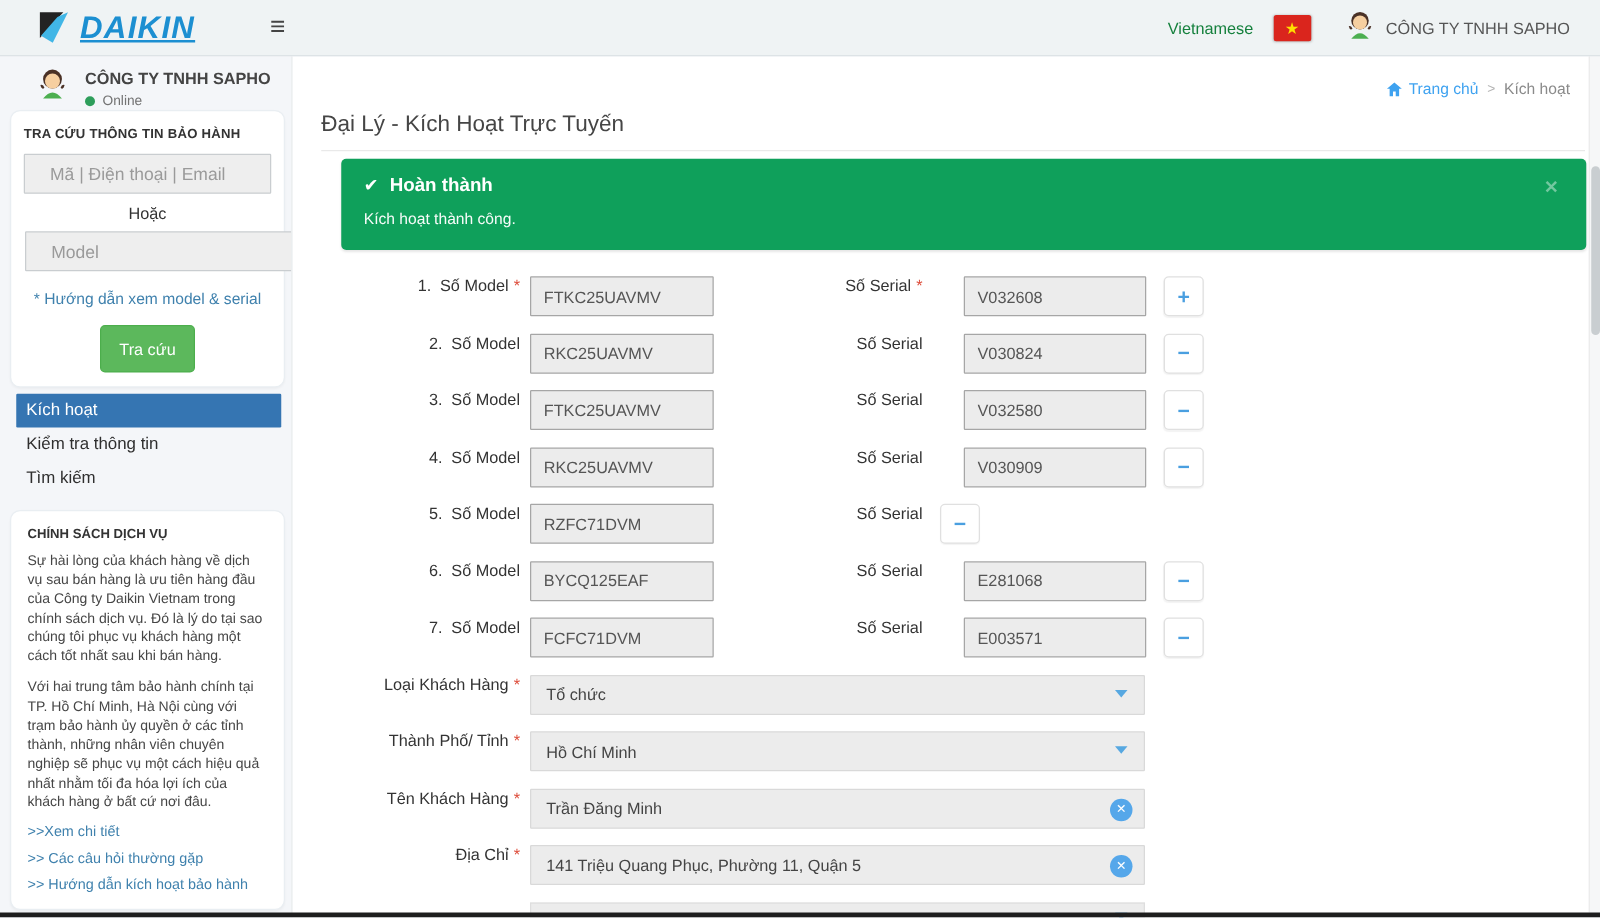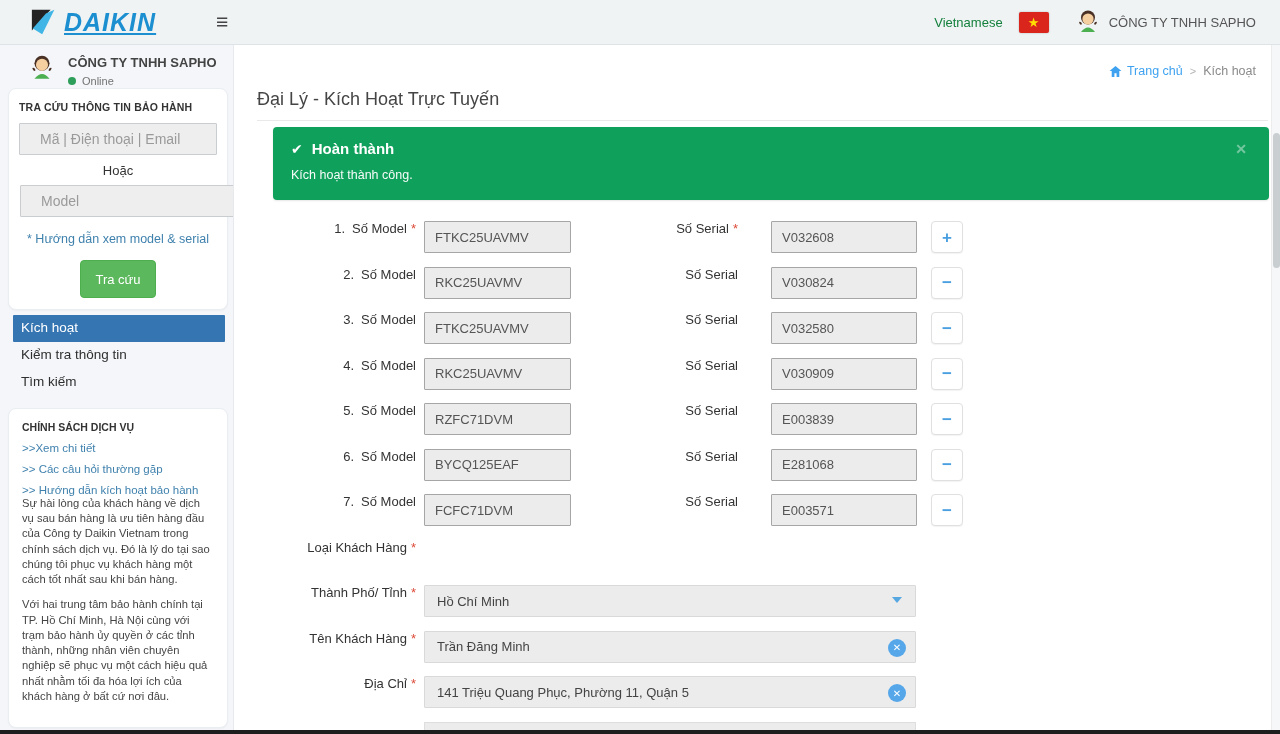"E003839" input.sr-input { html: <input> -> none }
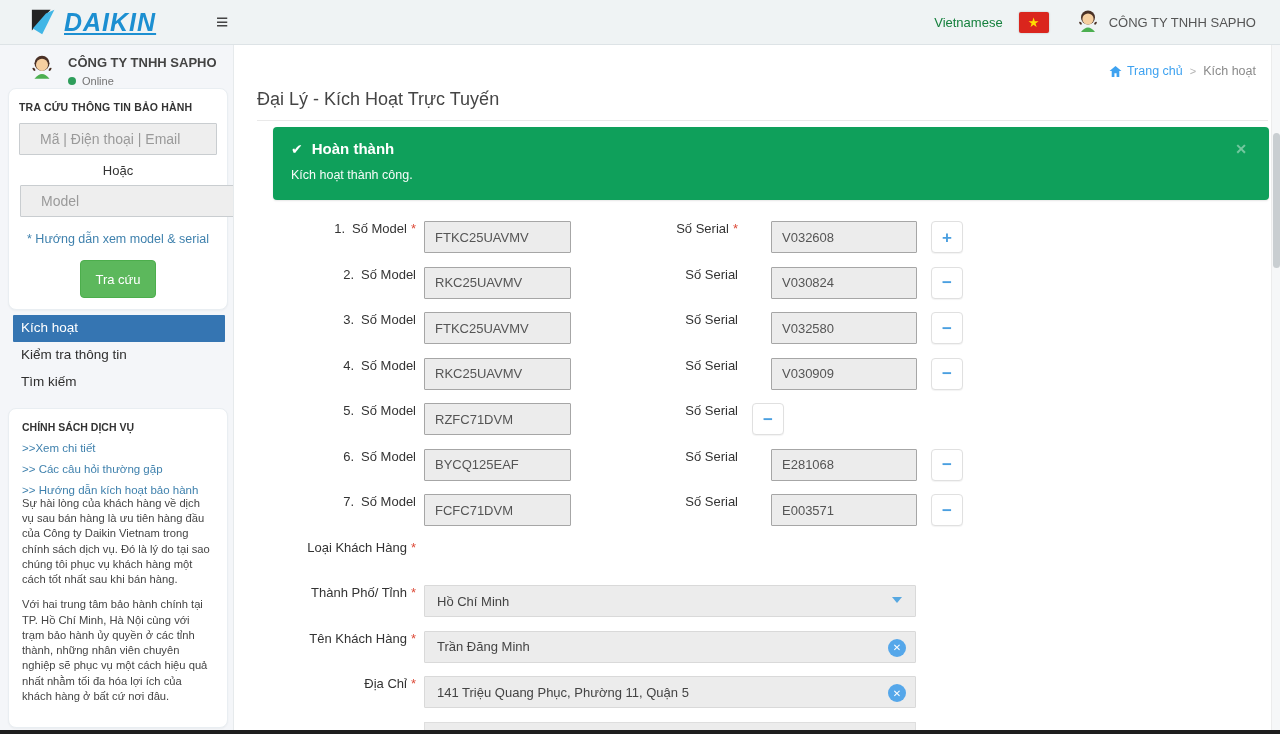"Tổ chức" div.cfield { html: none -> <div> <span>Tổ chức</span> <span></span> </div> }
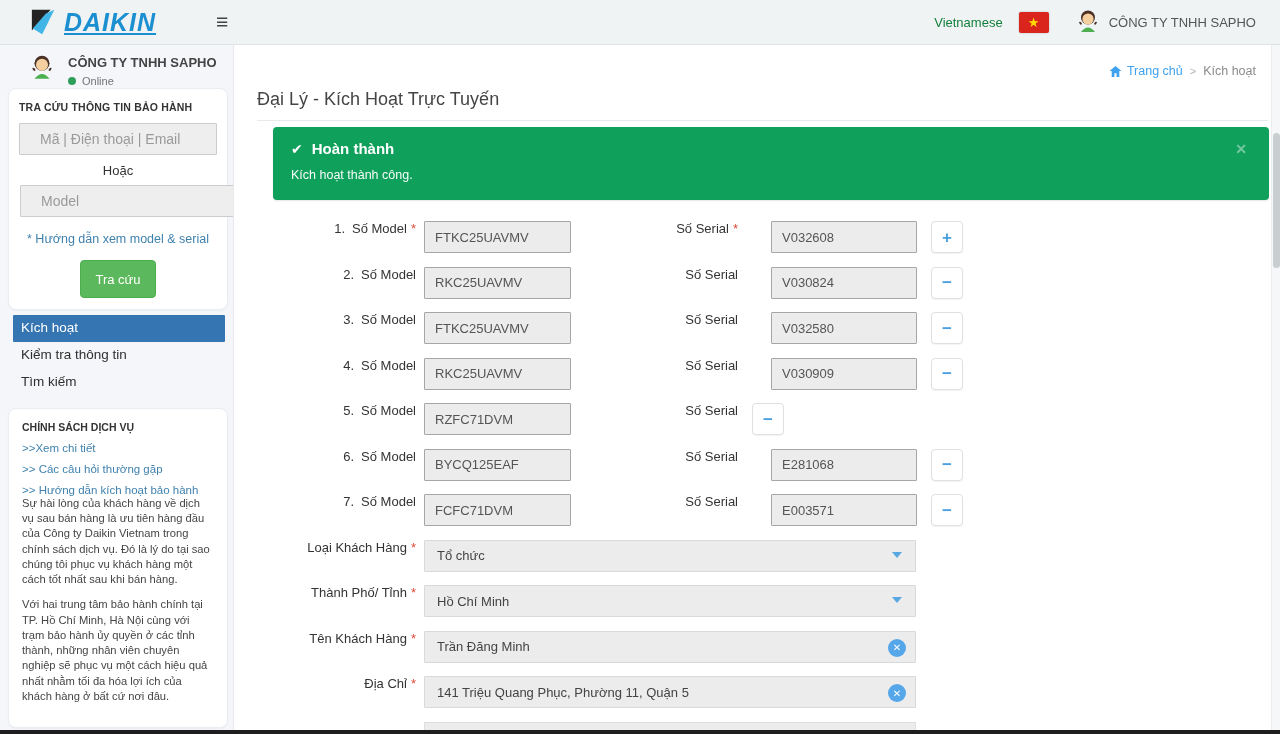">>Xem chi tiết" div { order: before "Sự hài lòng của khách" -> after "Sự hài lòng của khách" }
